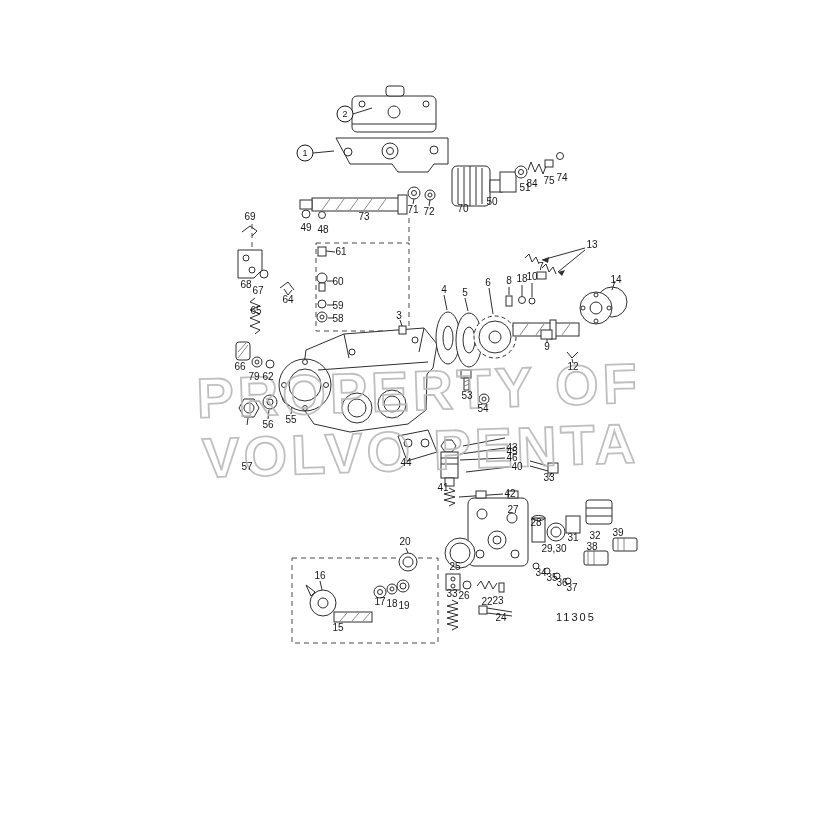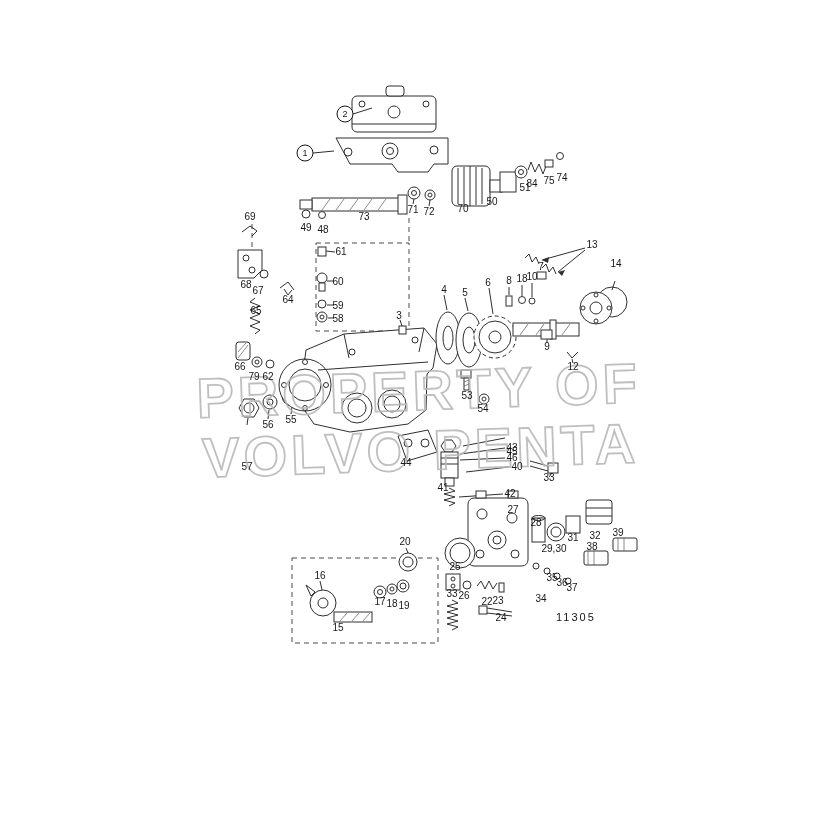"14" span.callout { top: 264px -> 280px }
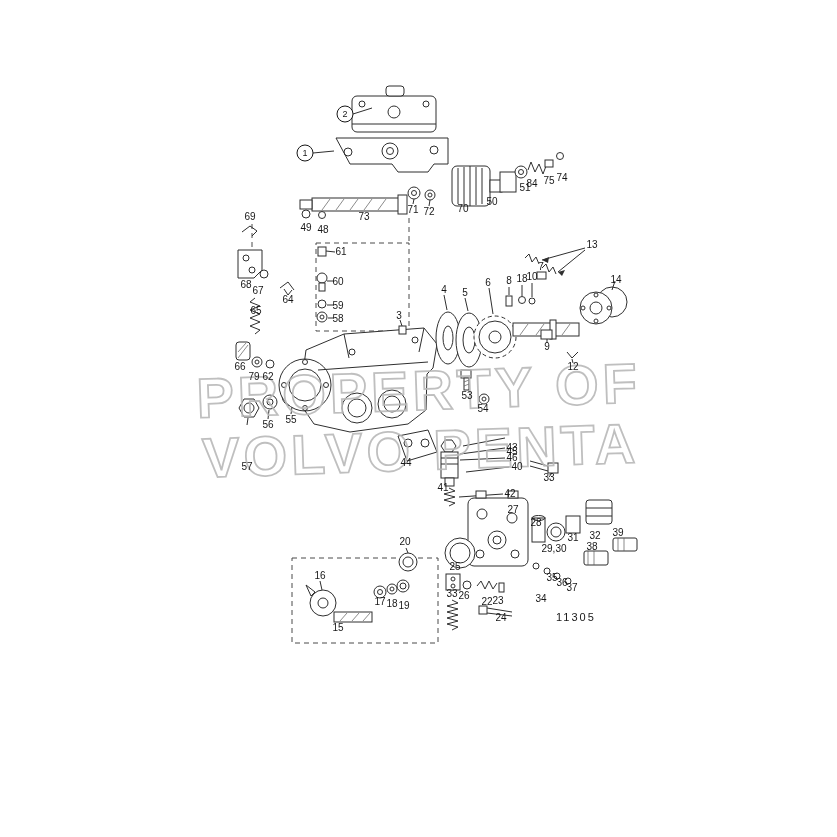"34" span.callout { margin-top: 26px -> none }
